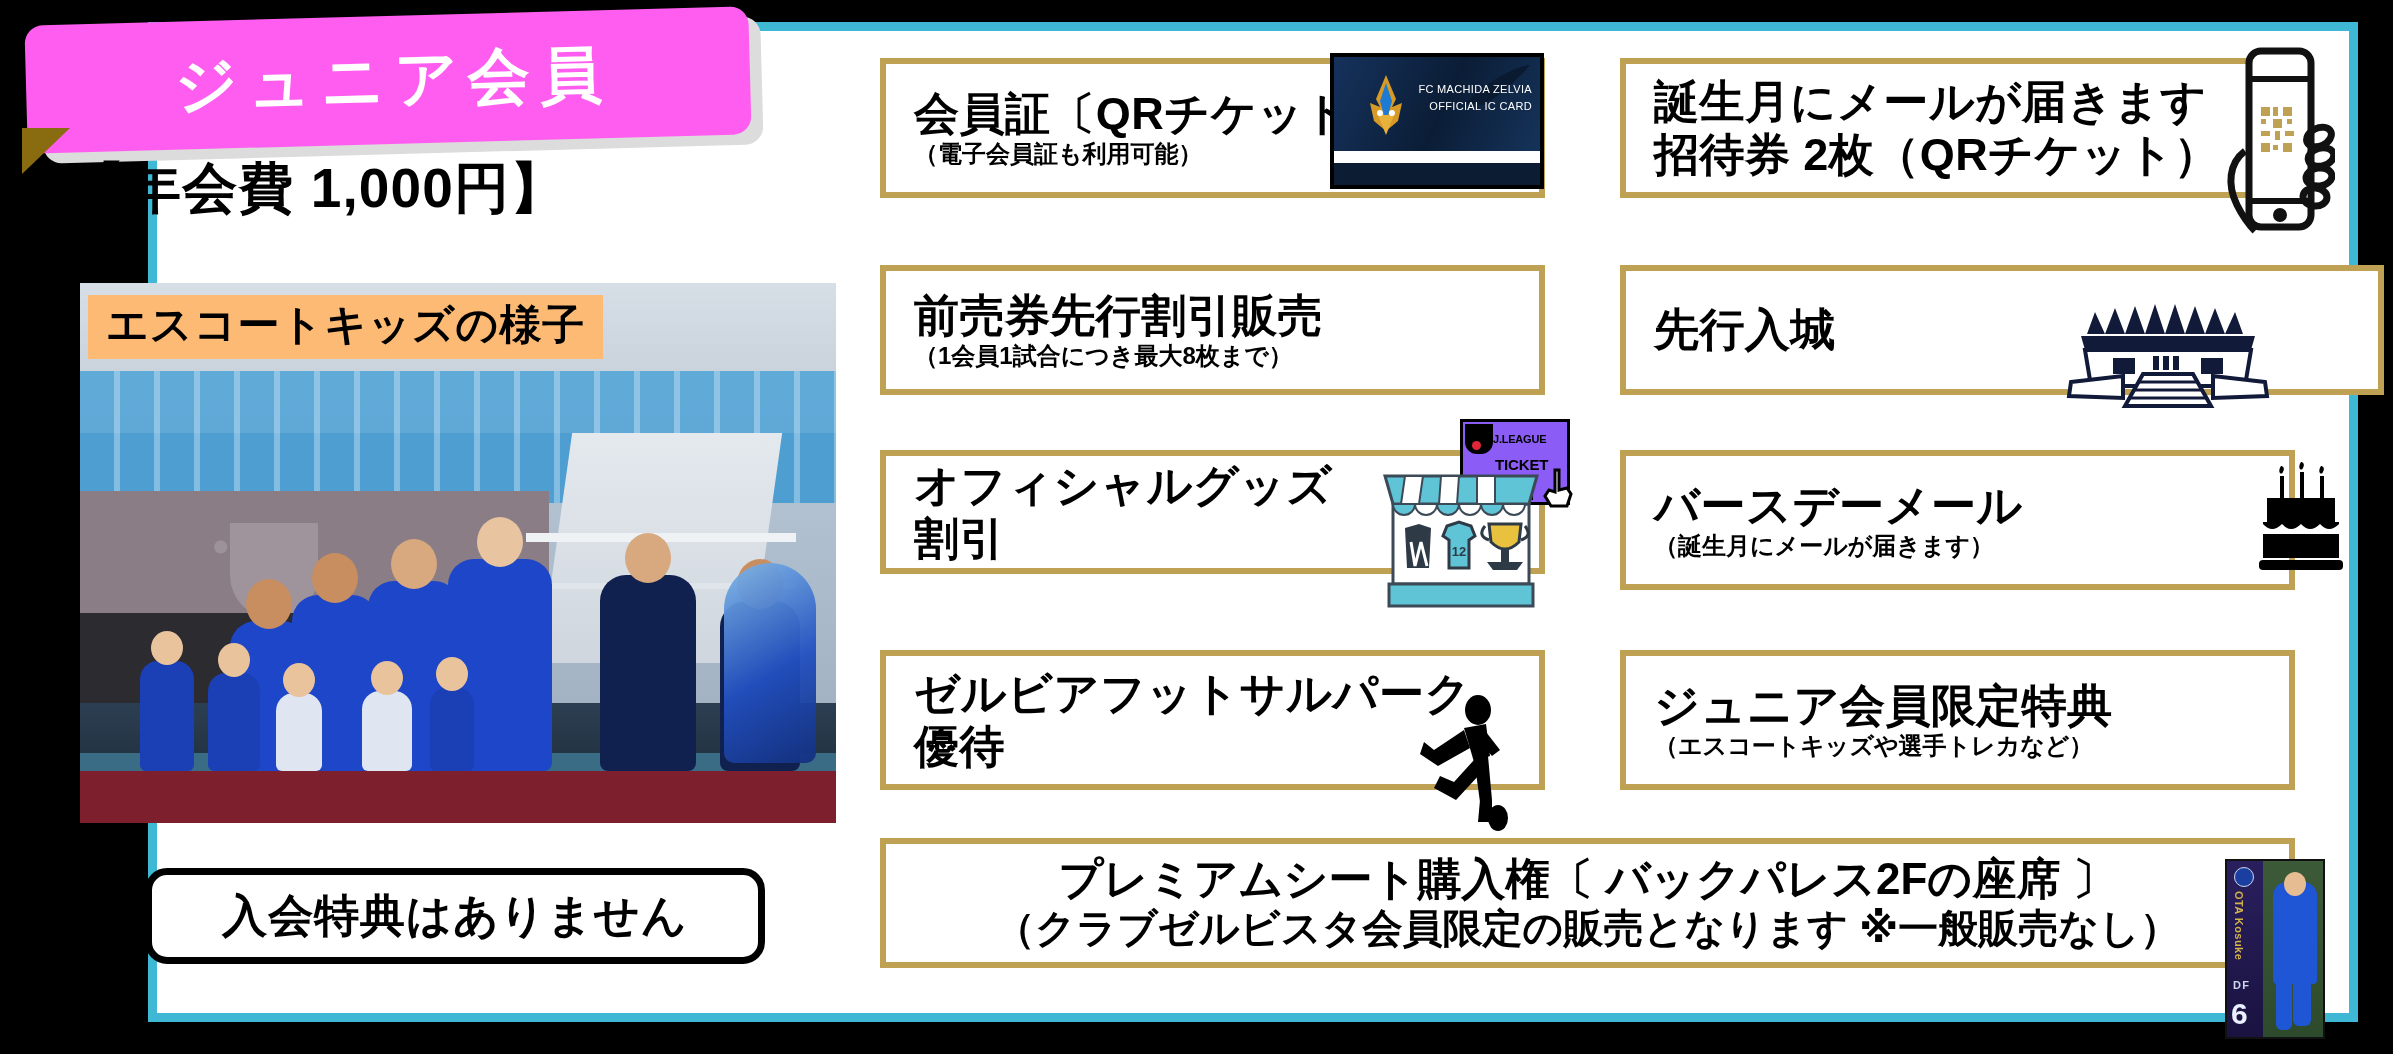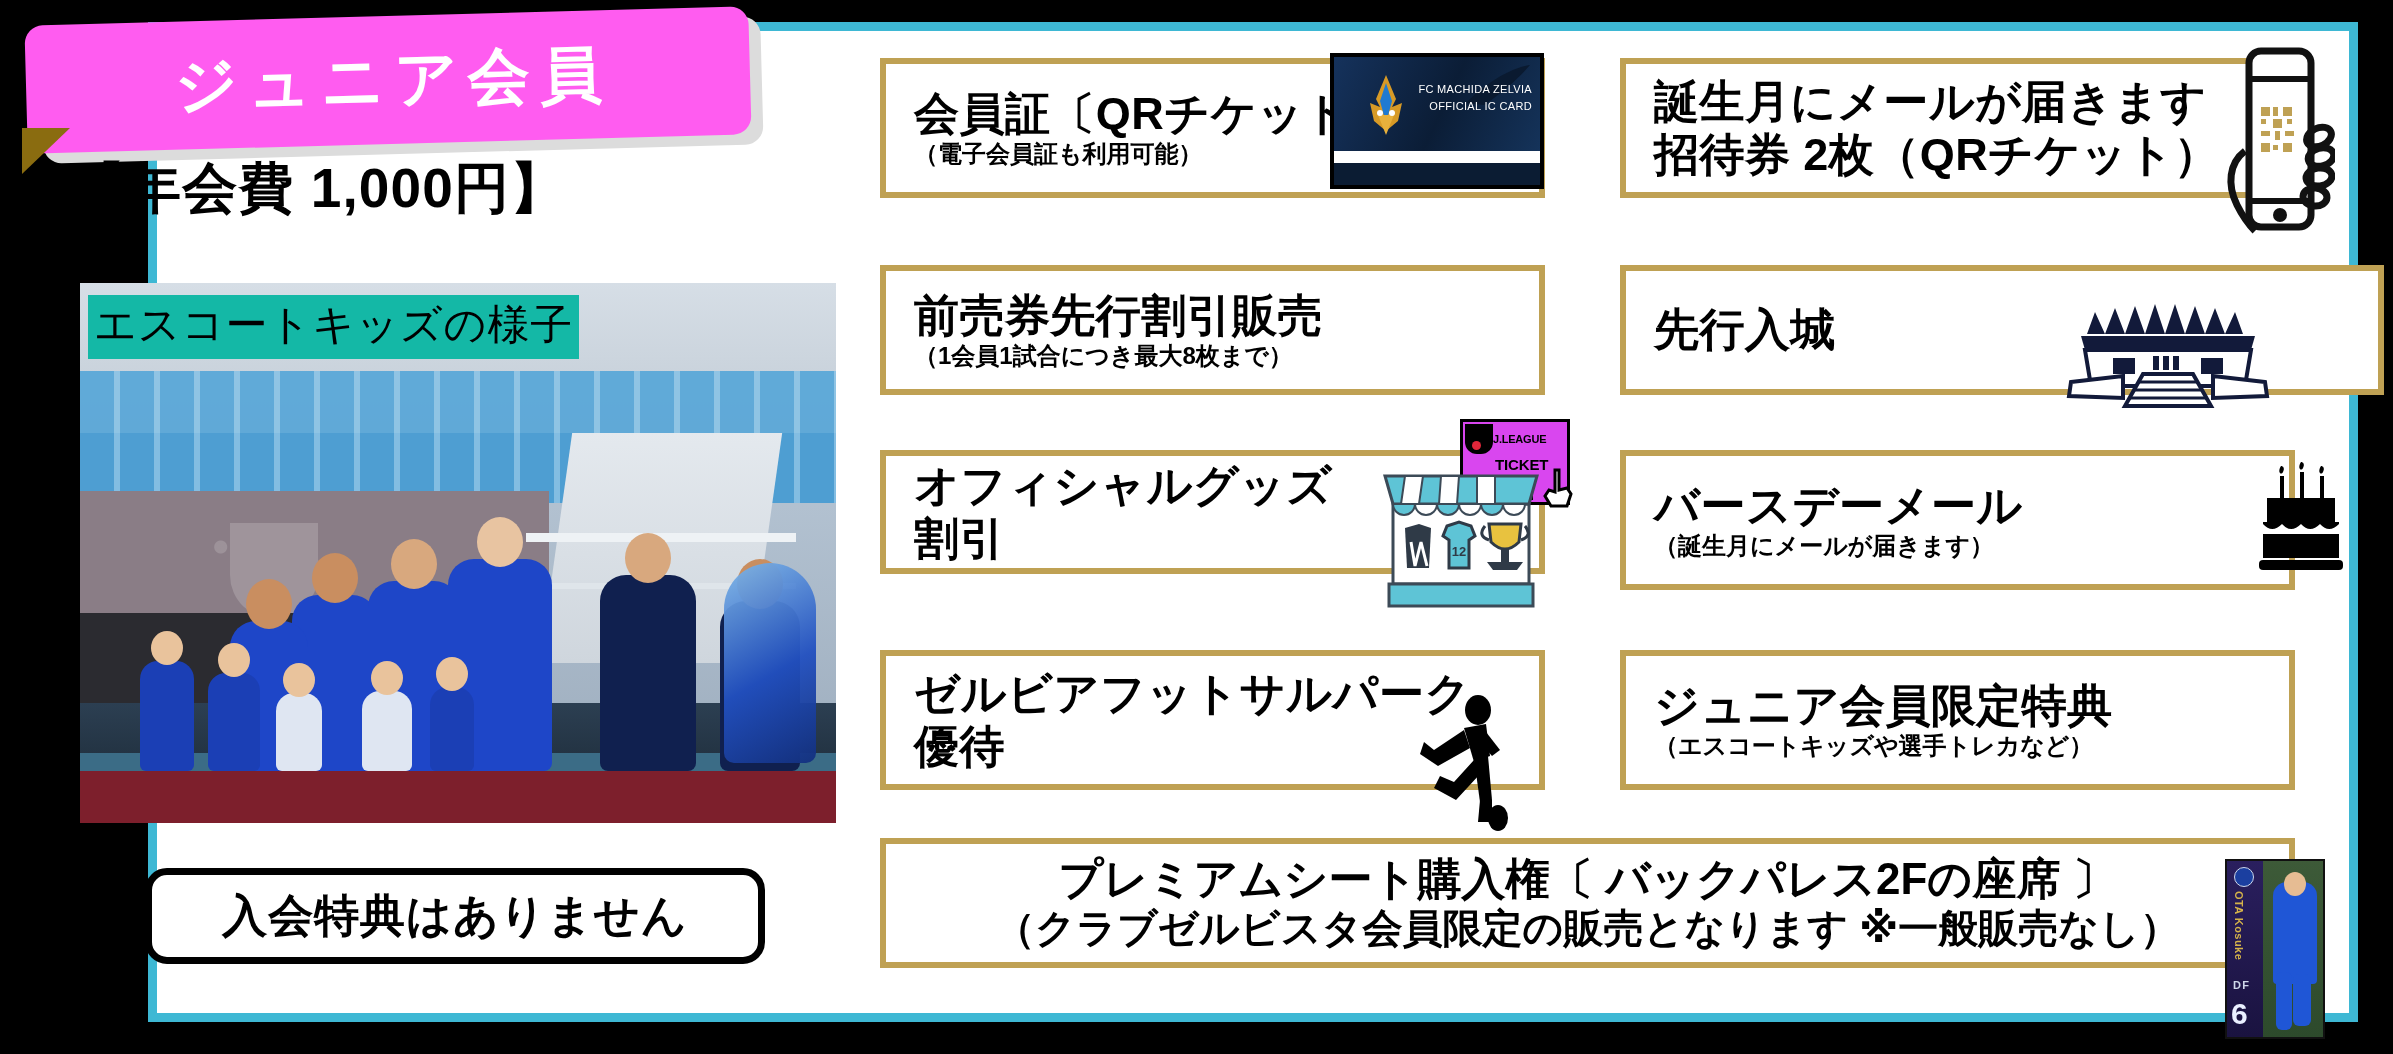"エスコートキッズの様子" .photo-label { background: #14b8a6 -> #fdba74; font-weight: 400 -> 700; padding: 2px 6px 6px -> 2px 18px 6px }
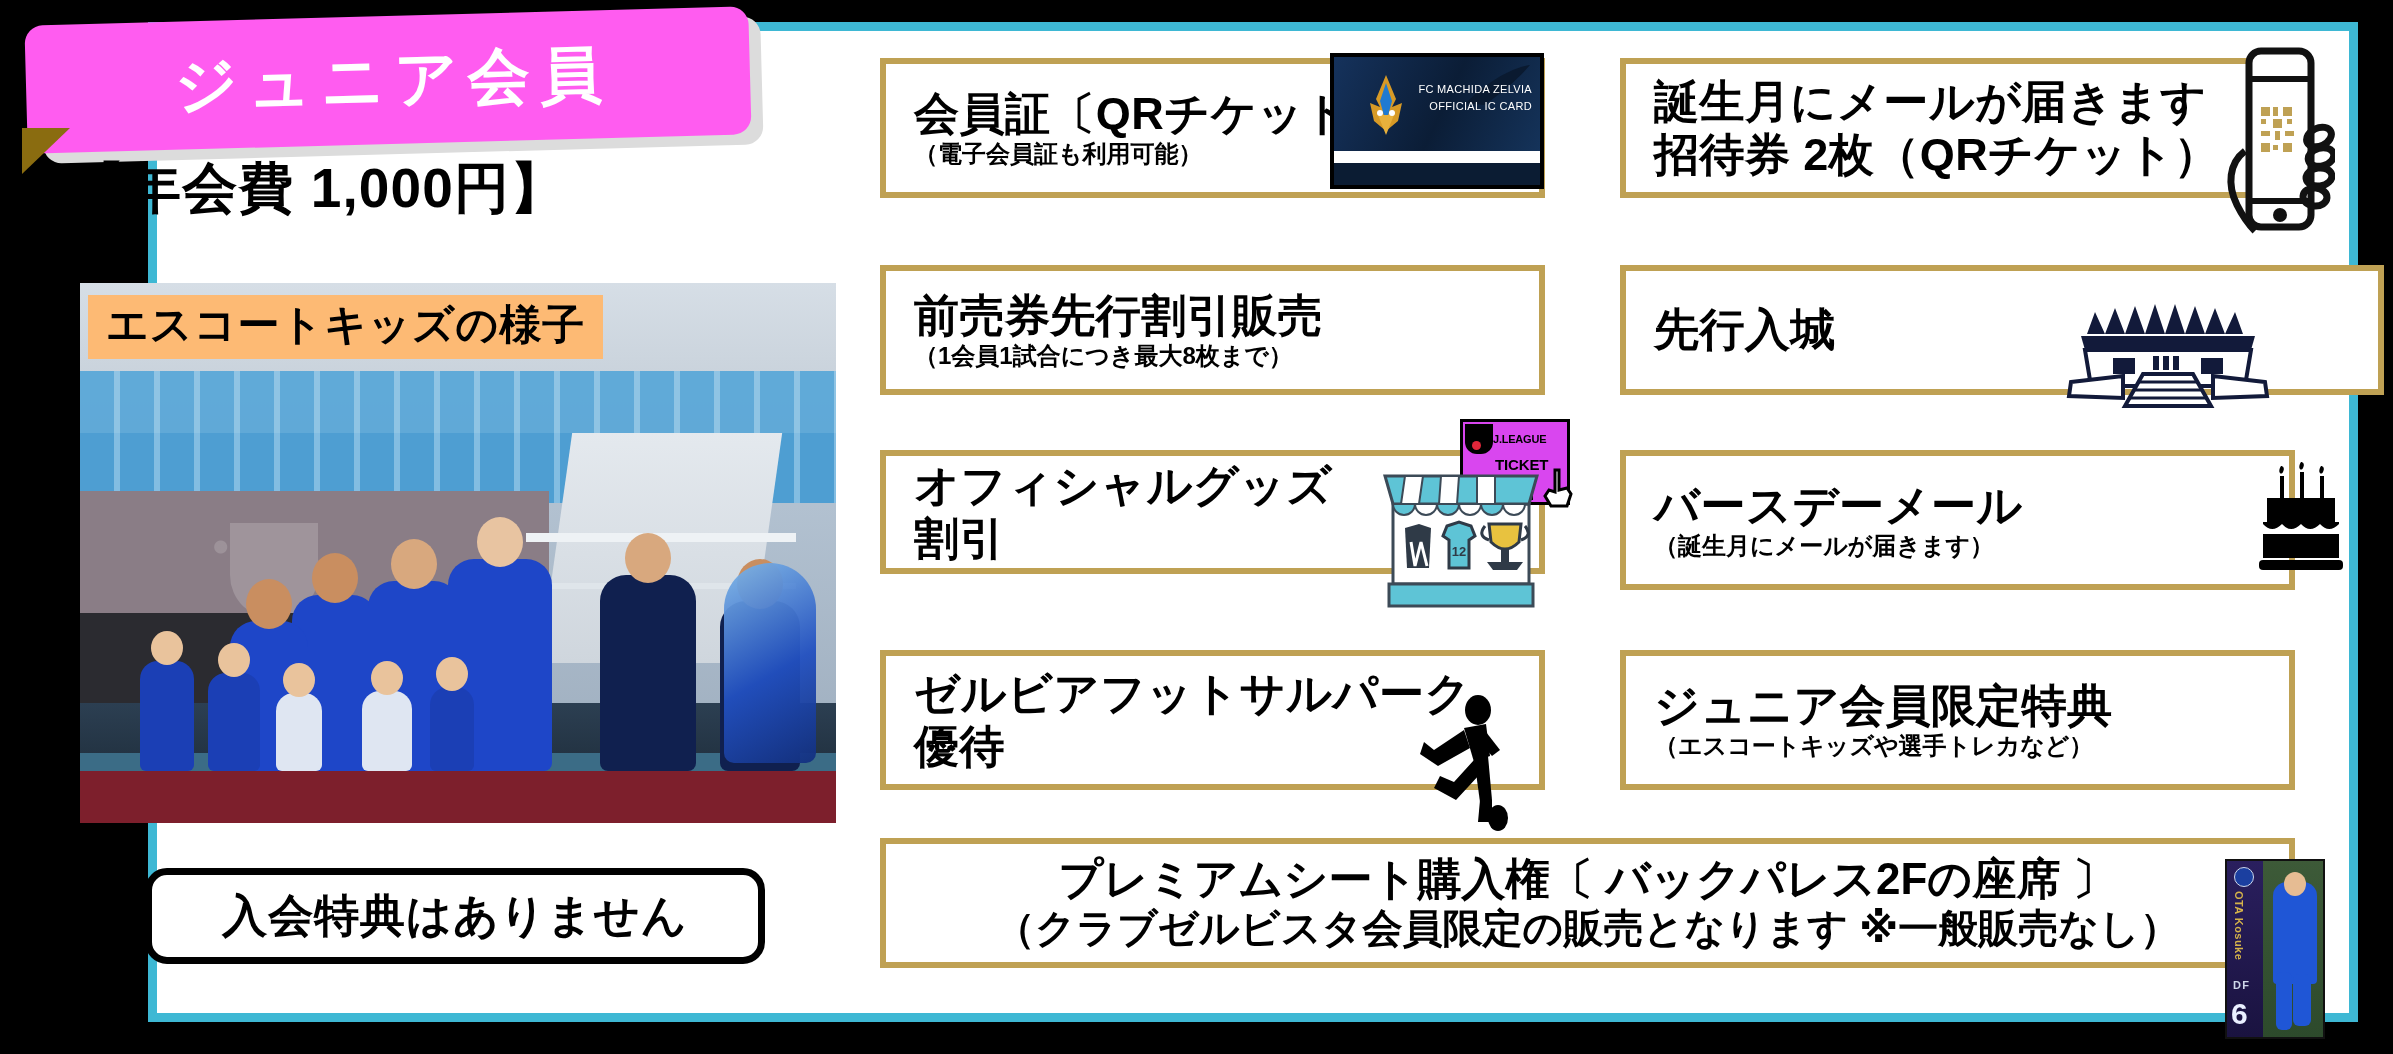"J.LEAGUE" .jl { background: #d946ef -> #8b5cf6 }
